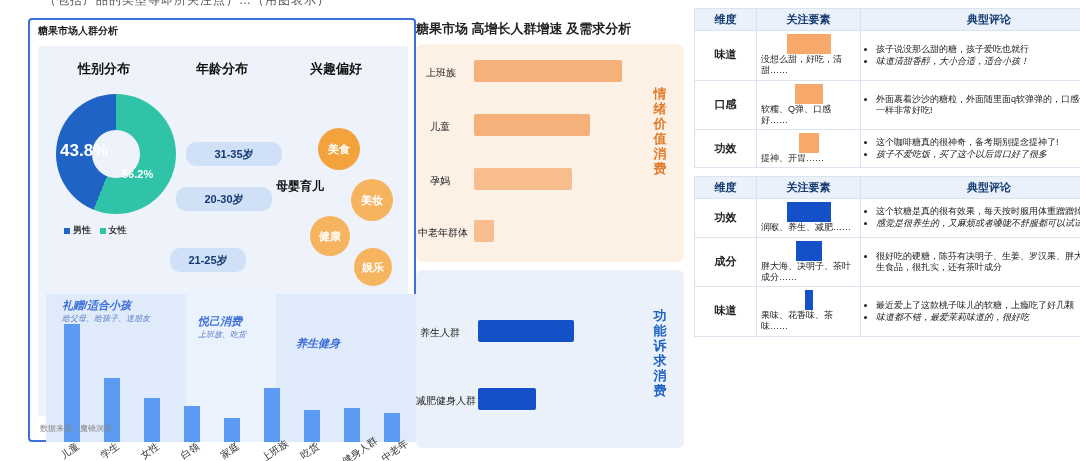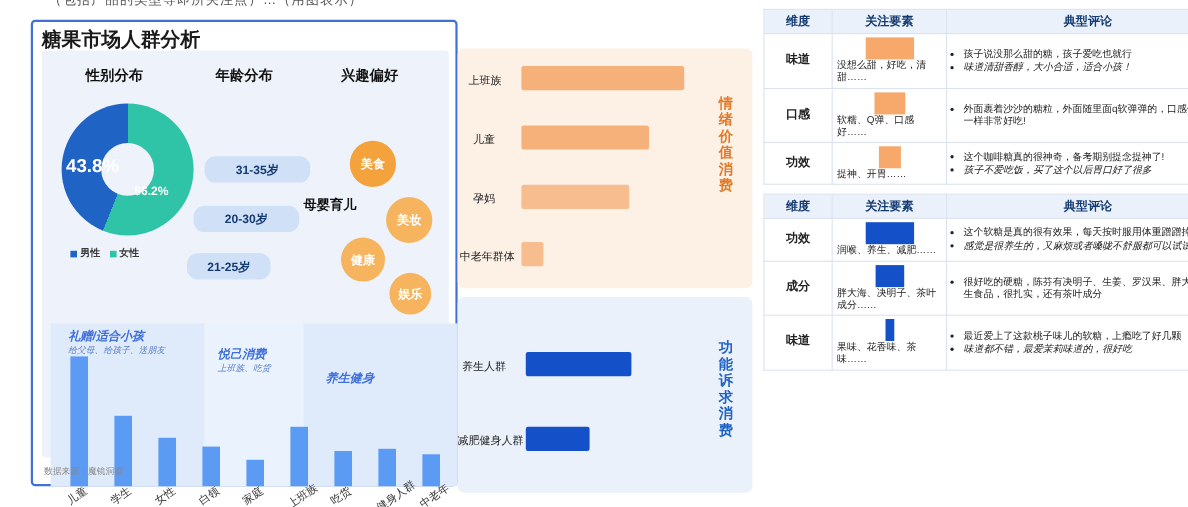"糖果市场人群分析" #panel1 .p1-title { font-size: 18px -> 10px }
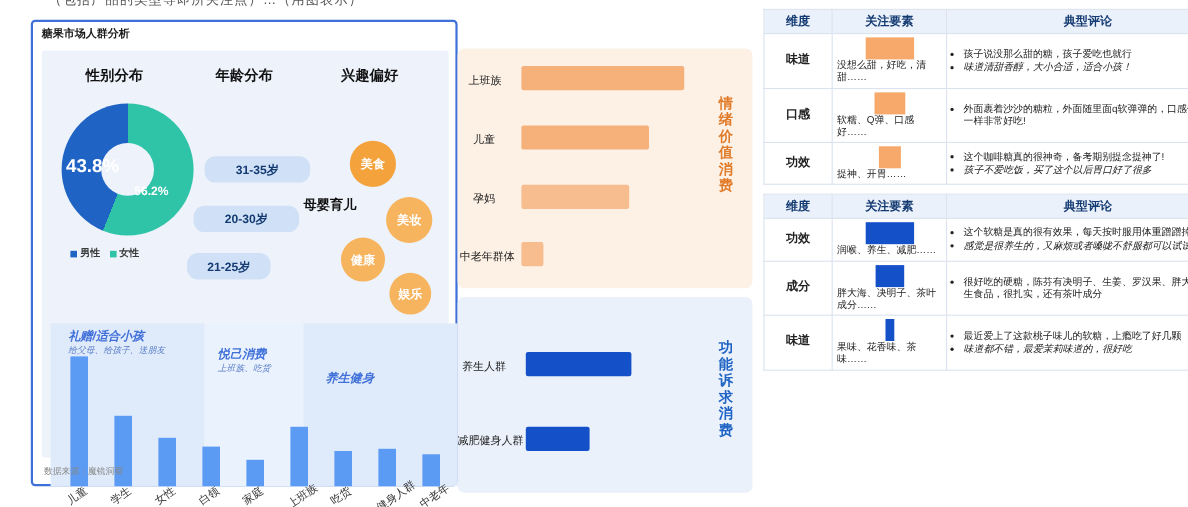"糖果市场 高增长人群增速 及需求分析" div.p2-title { html: none -> <div>糖果市场 高增长人群增速 及需求分析</div> }
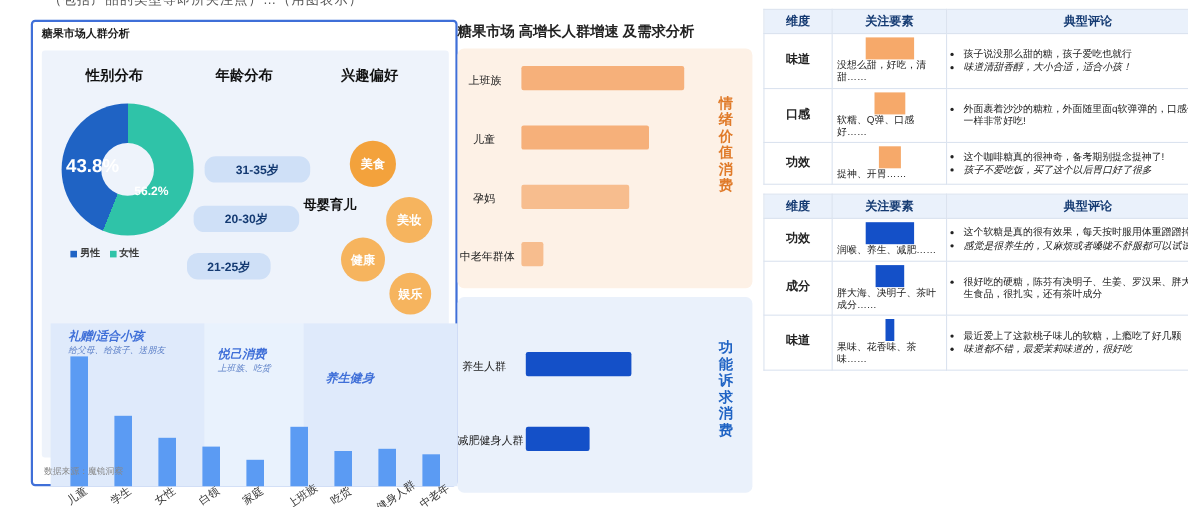"21-25岁" #age3 { top: 184px -> 202px }
